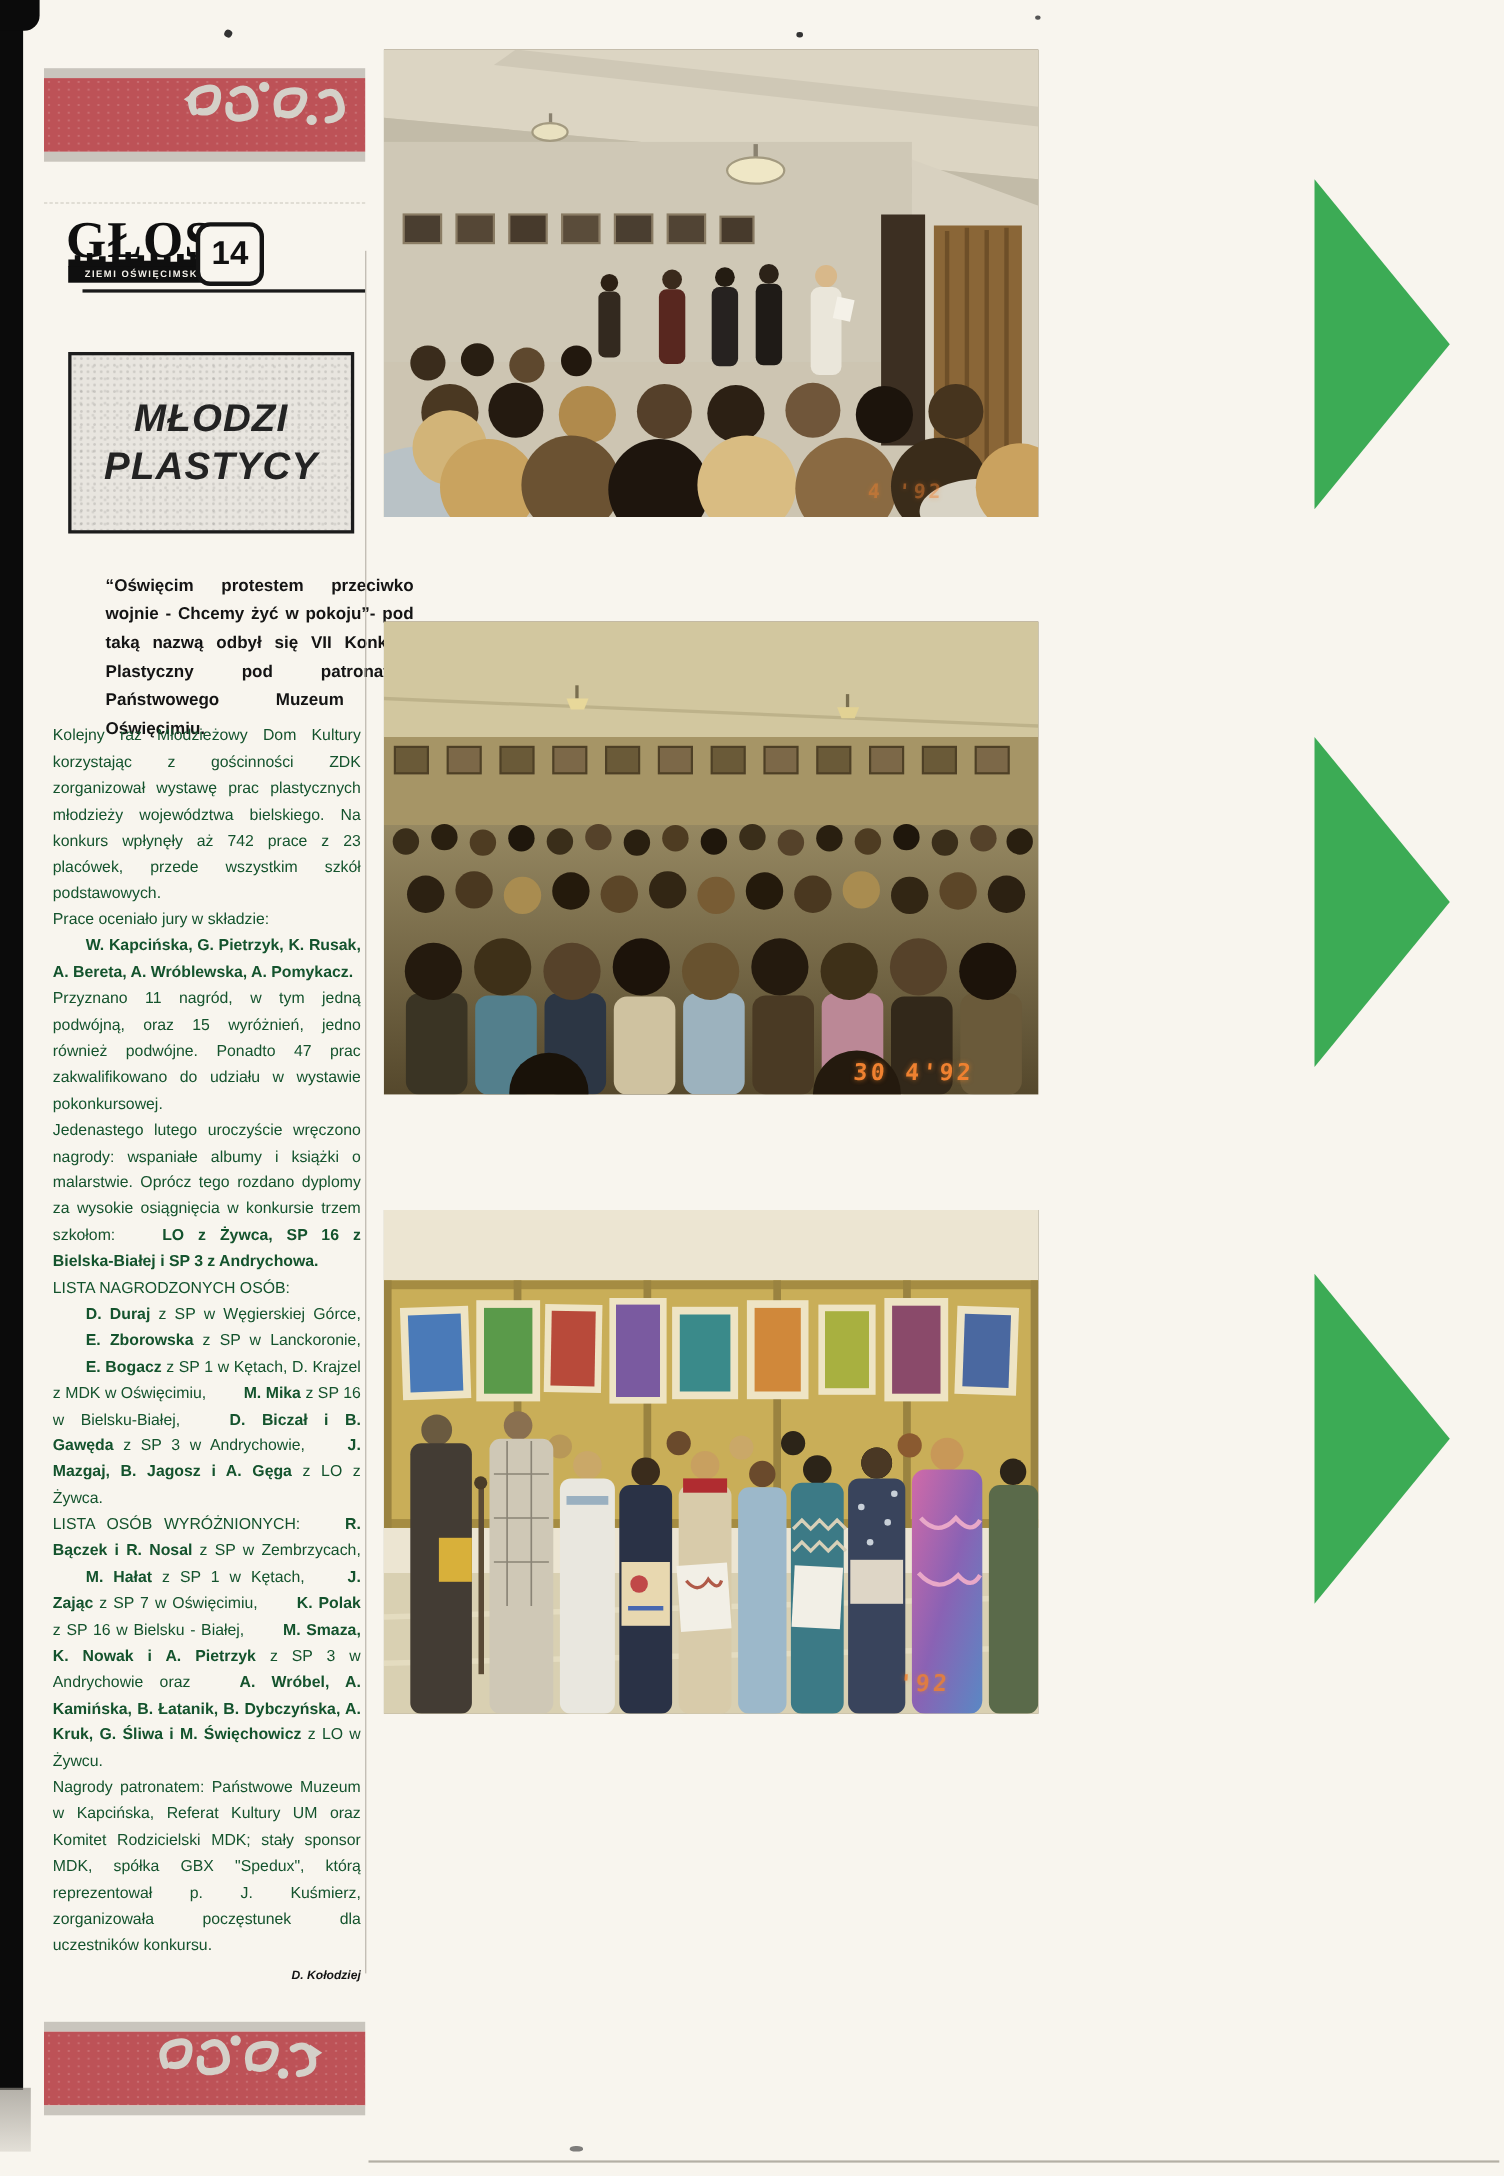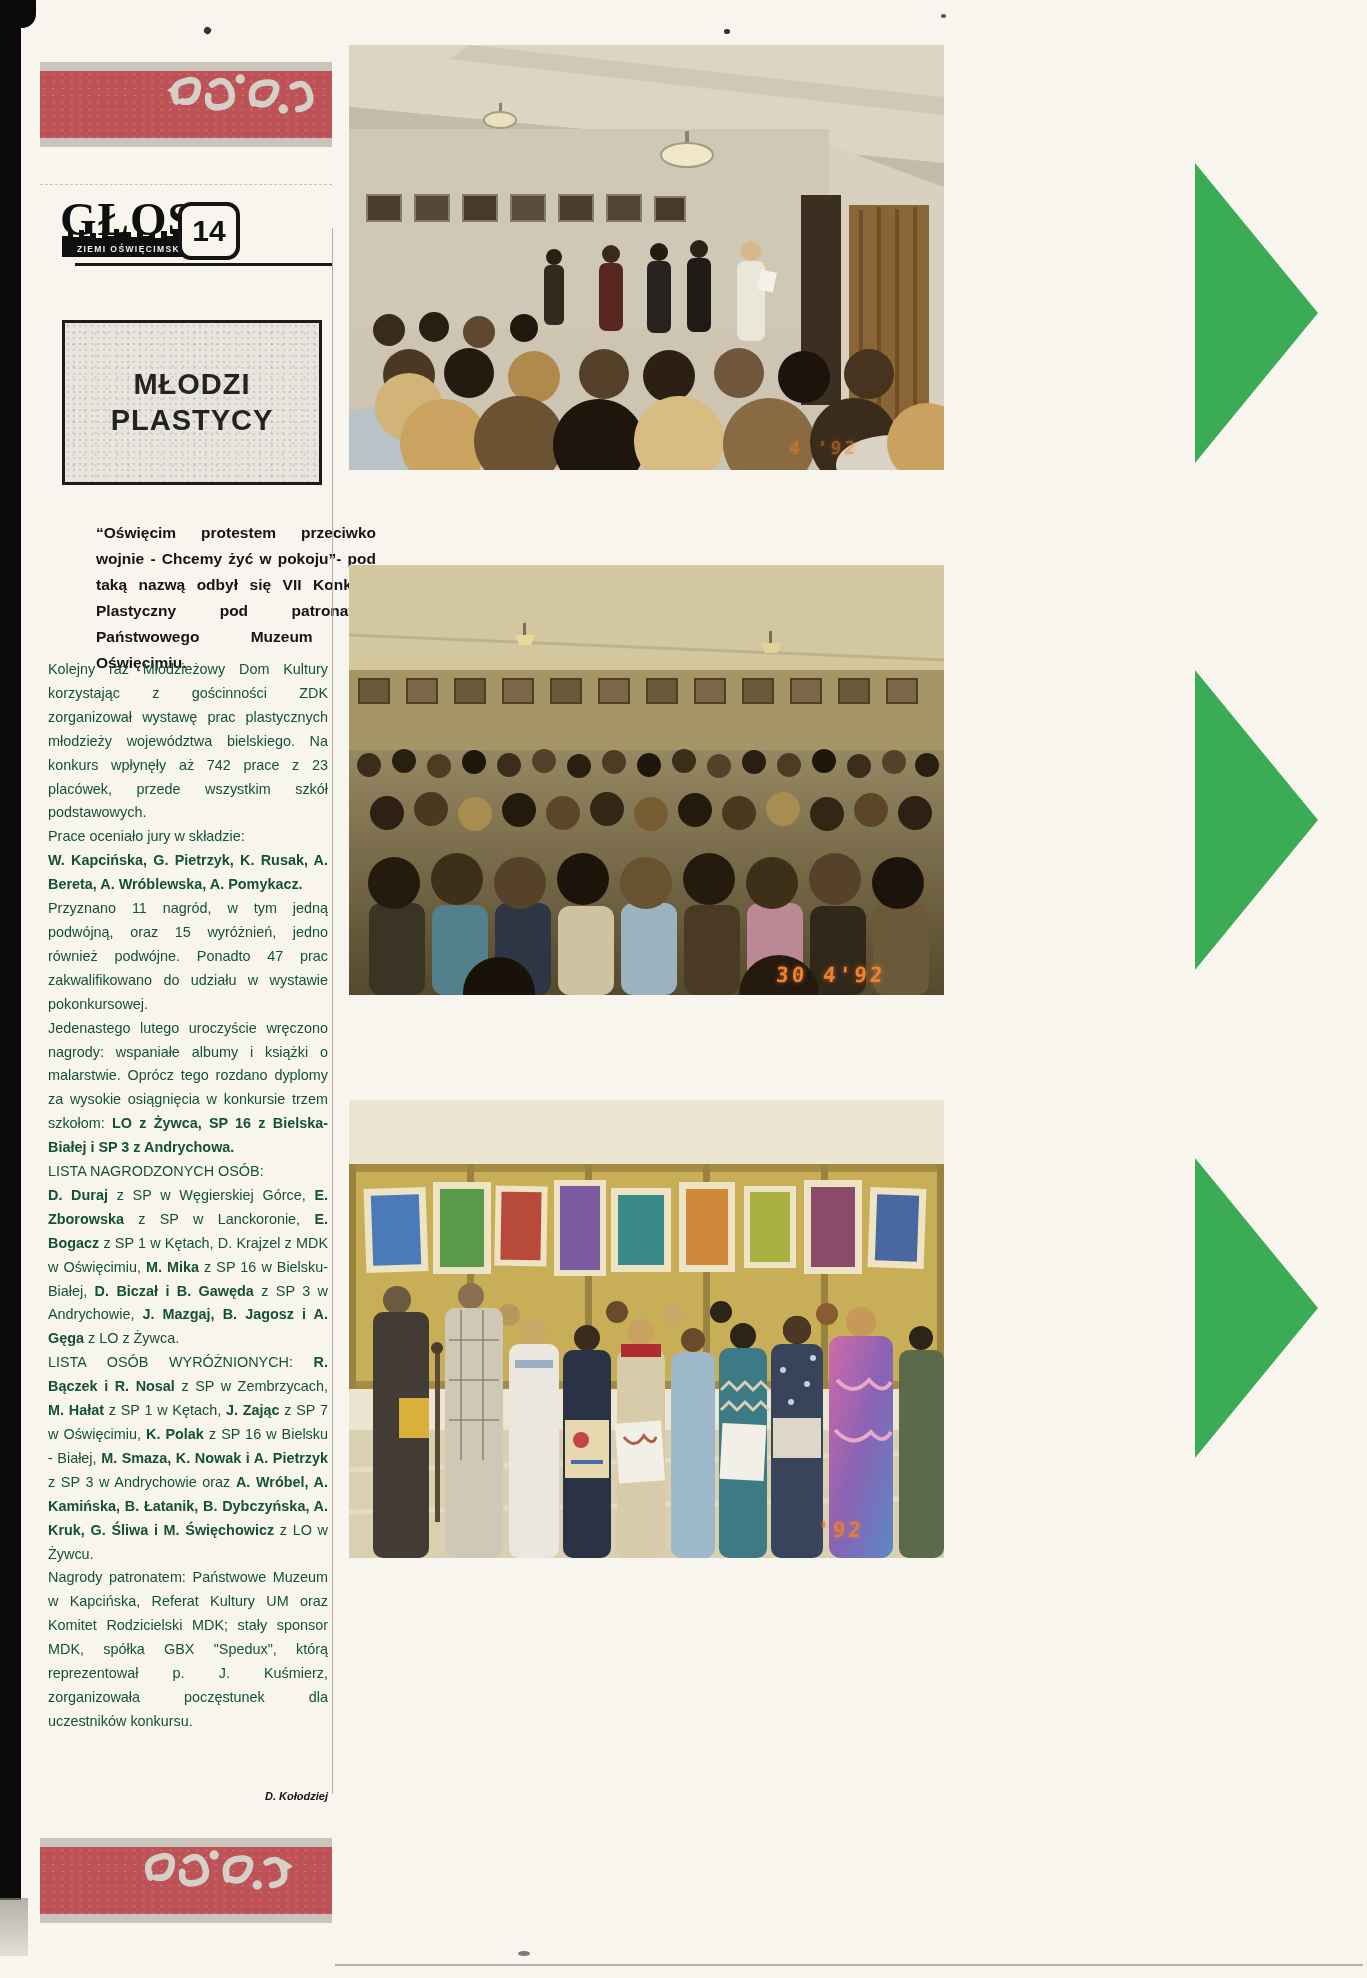"MŁODZI" .title-line { font-size: 29px -> 35px; font-style: none -> italic }
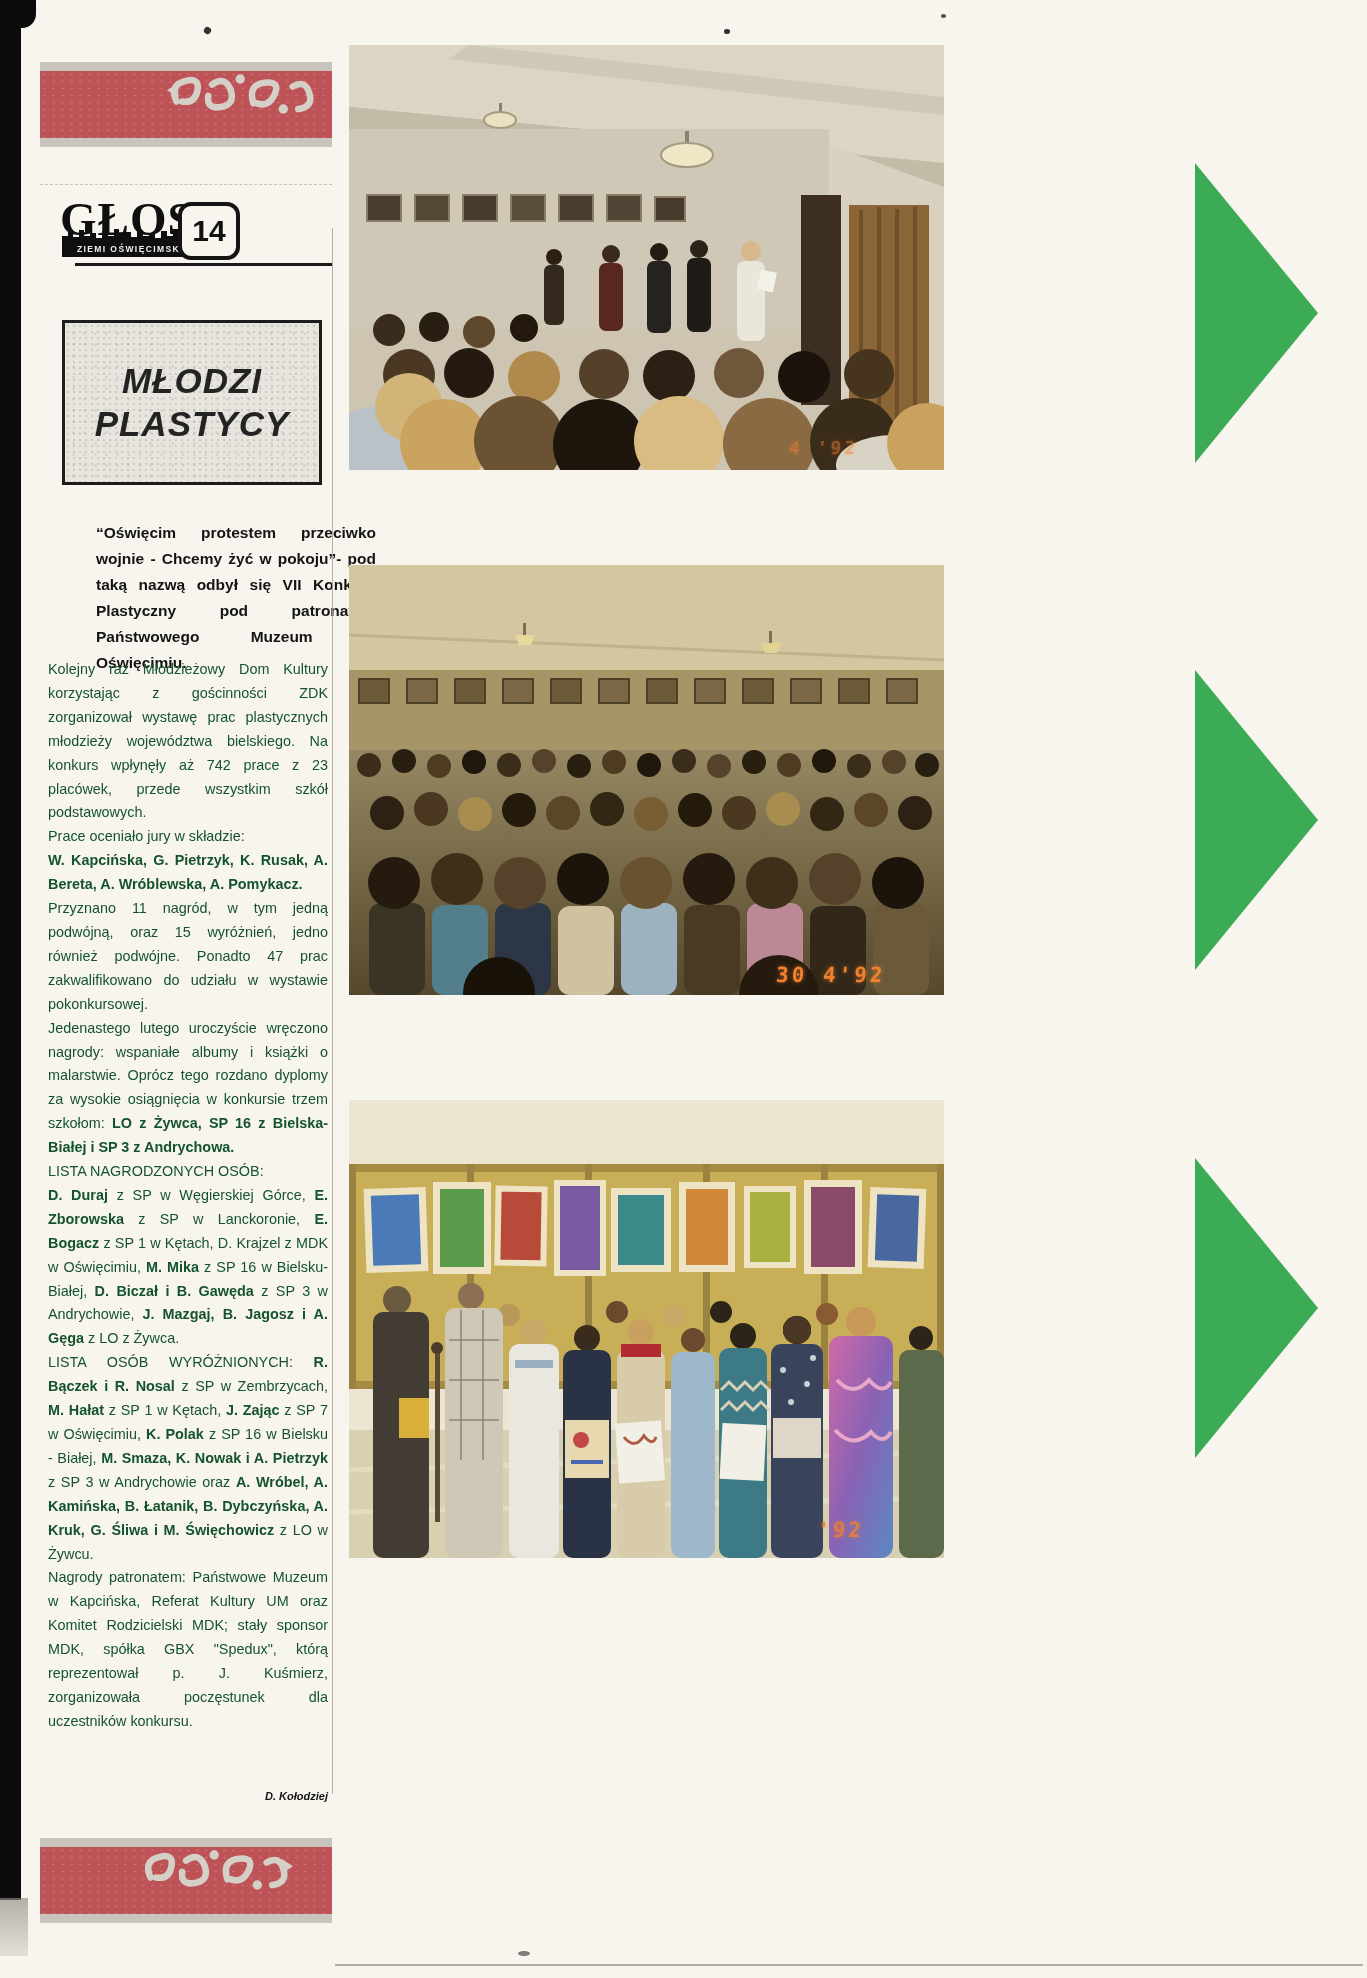"W. Kapcińska, G. Pietrzyk, K." .b { margin-left: none -> 30px }
